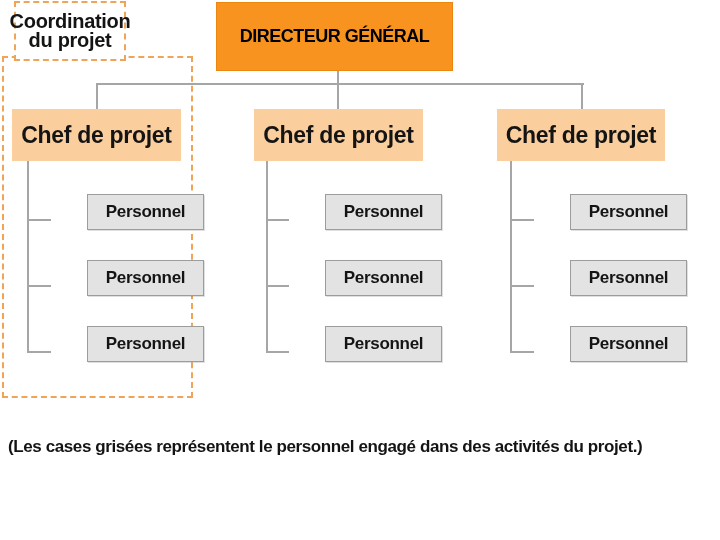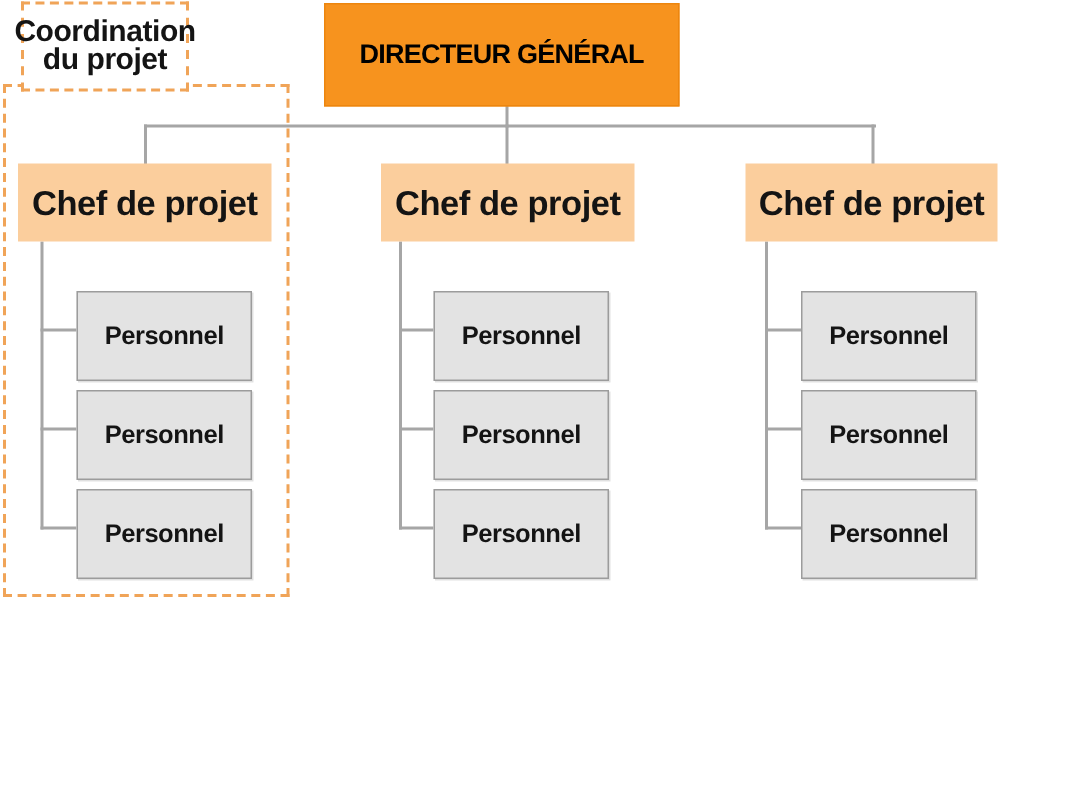"Personnel" .staff-box { height: 60px -> 36px; margin-left: none -> 36px }
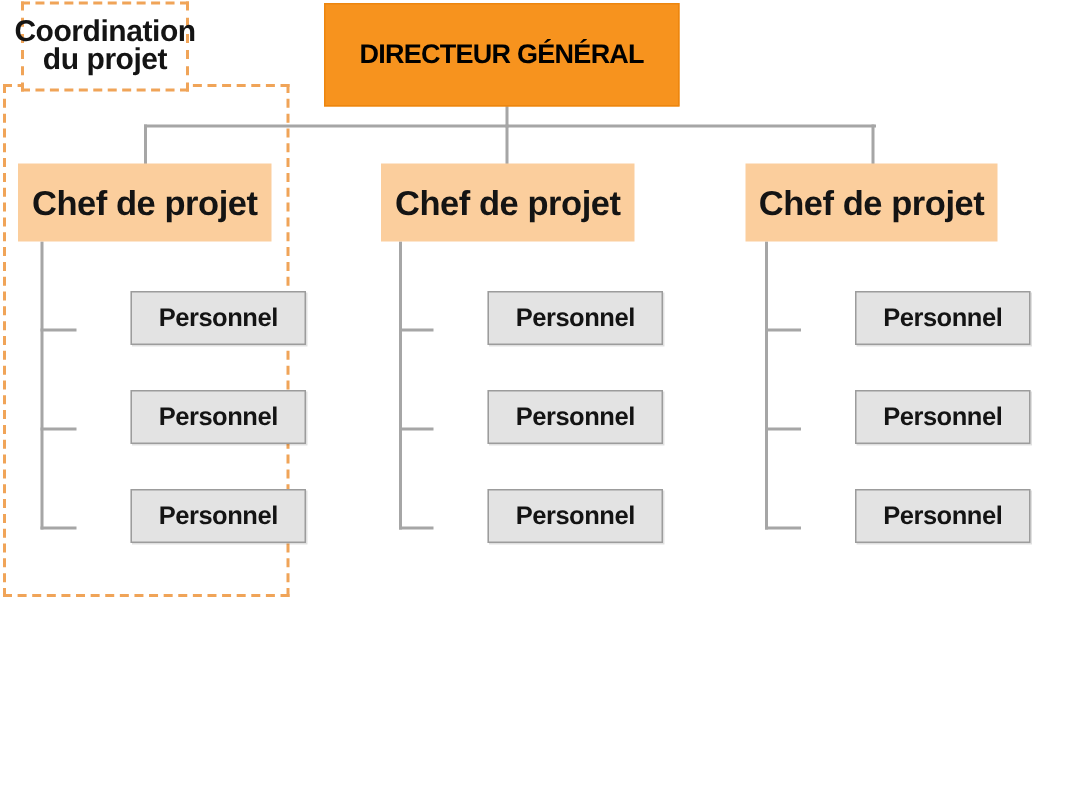"(Les cases grisées représentent le" div.caption { html: none -> <div>(Les cases grisées représentent le personnel engagé dans des activités du projet.)</div> }
